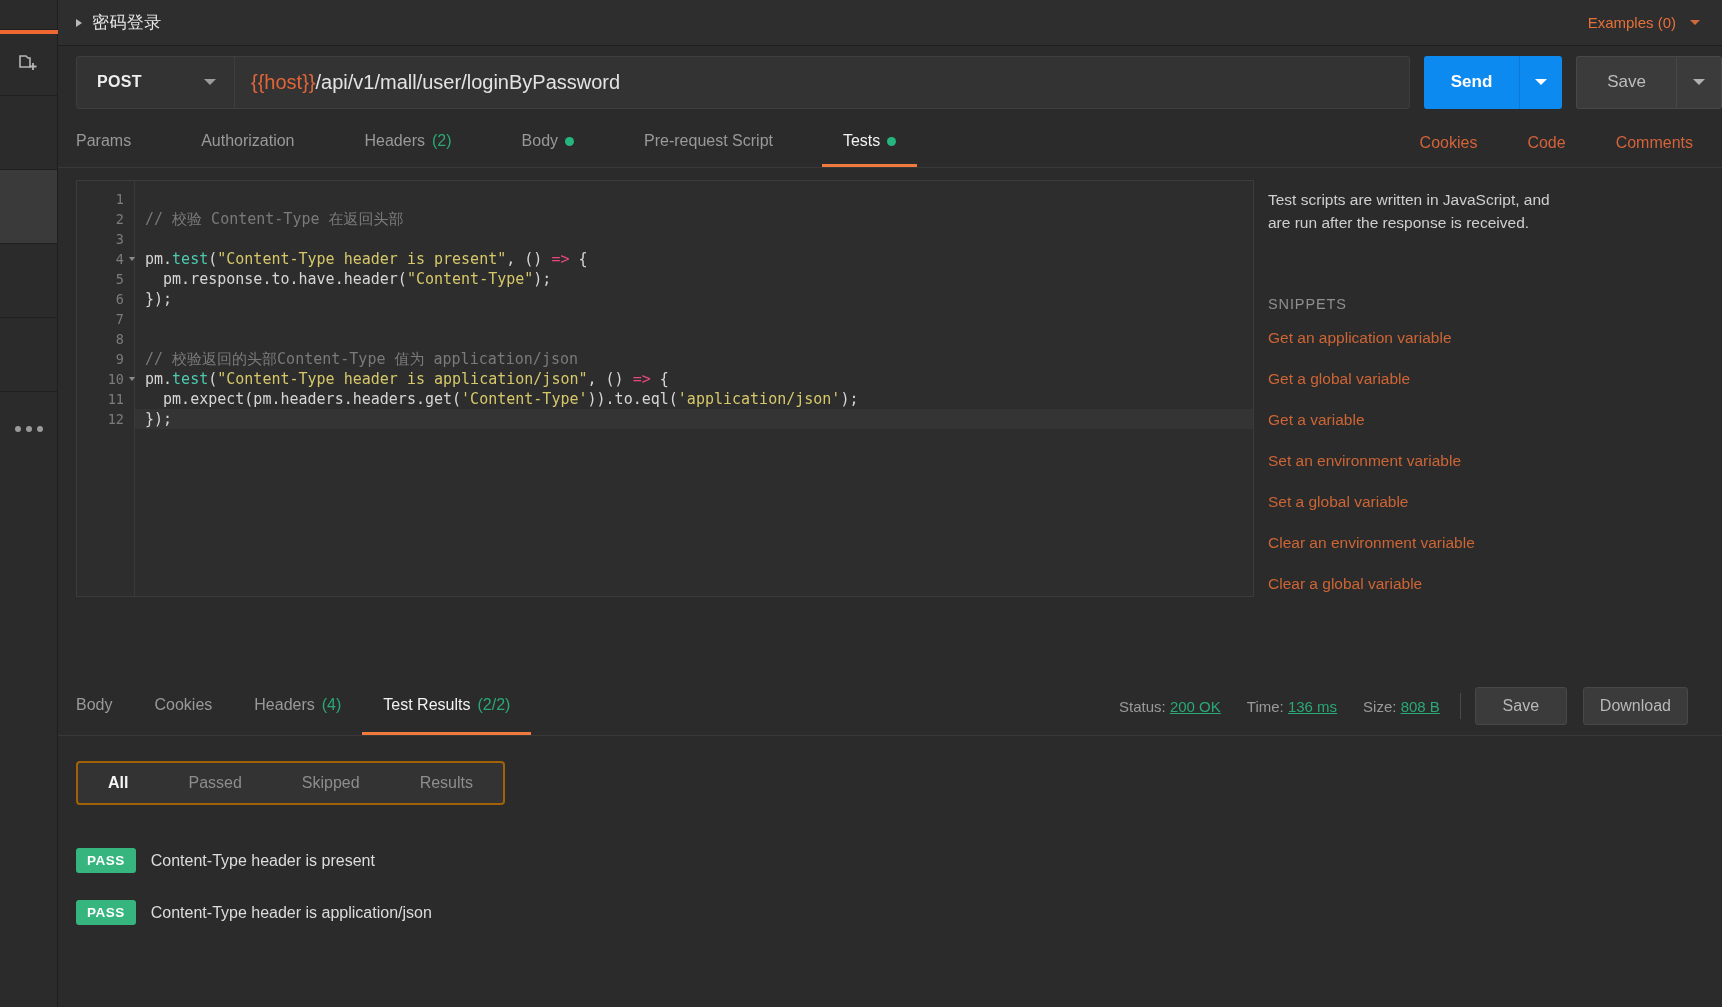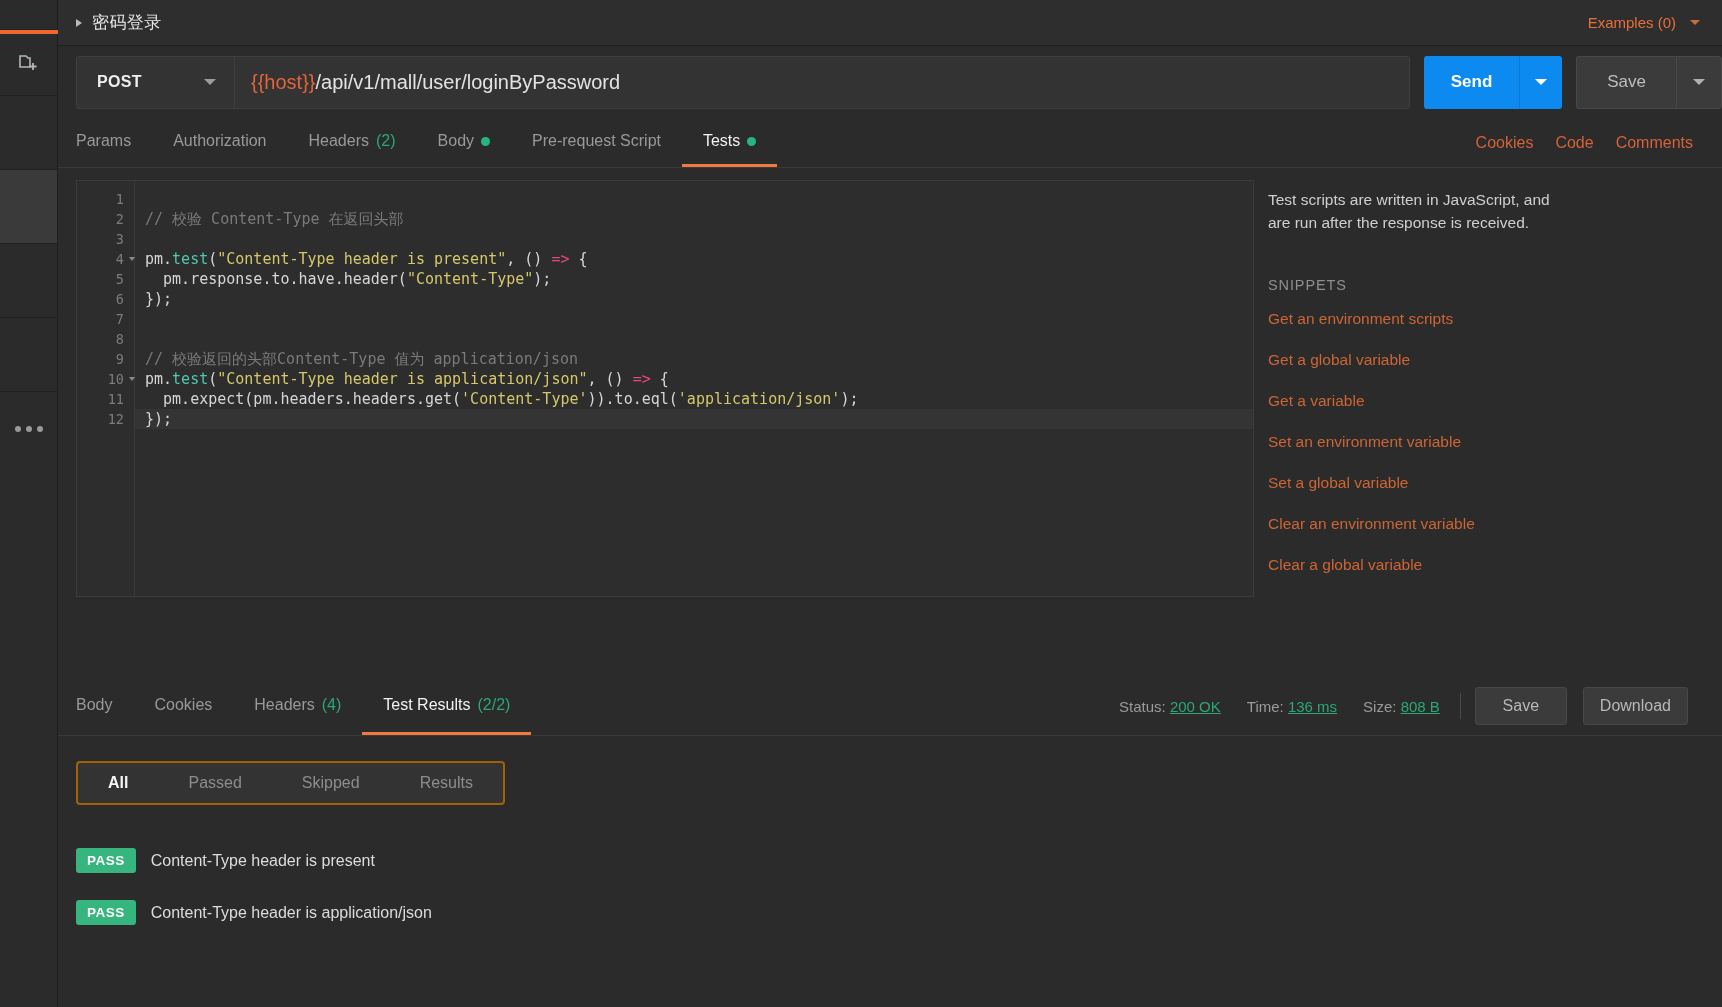"Params" .reqtabs { gap: none -> 28px }
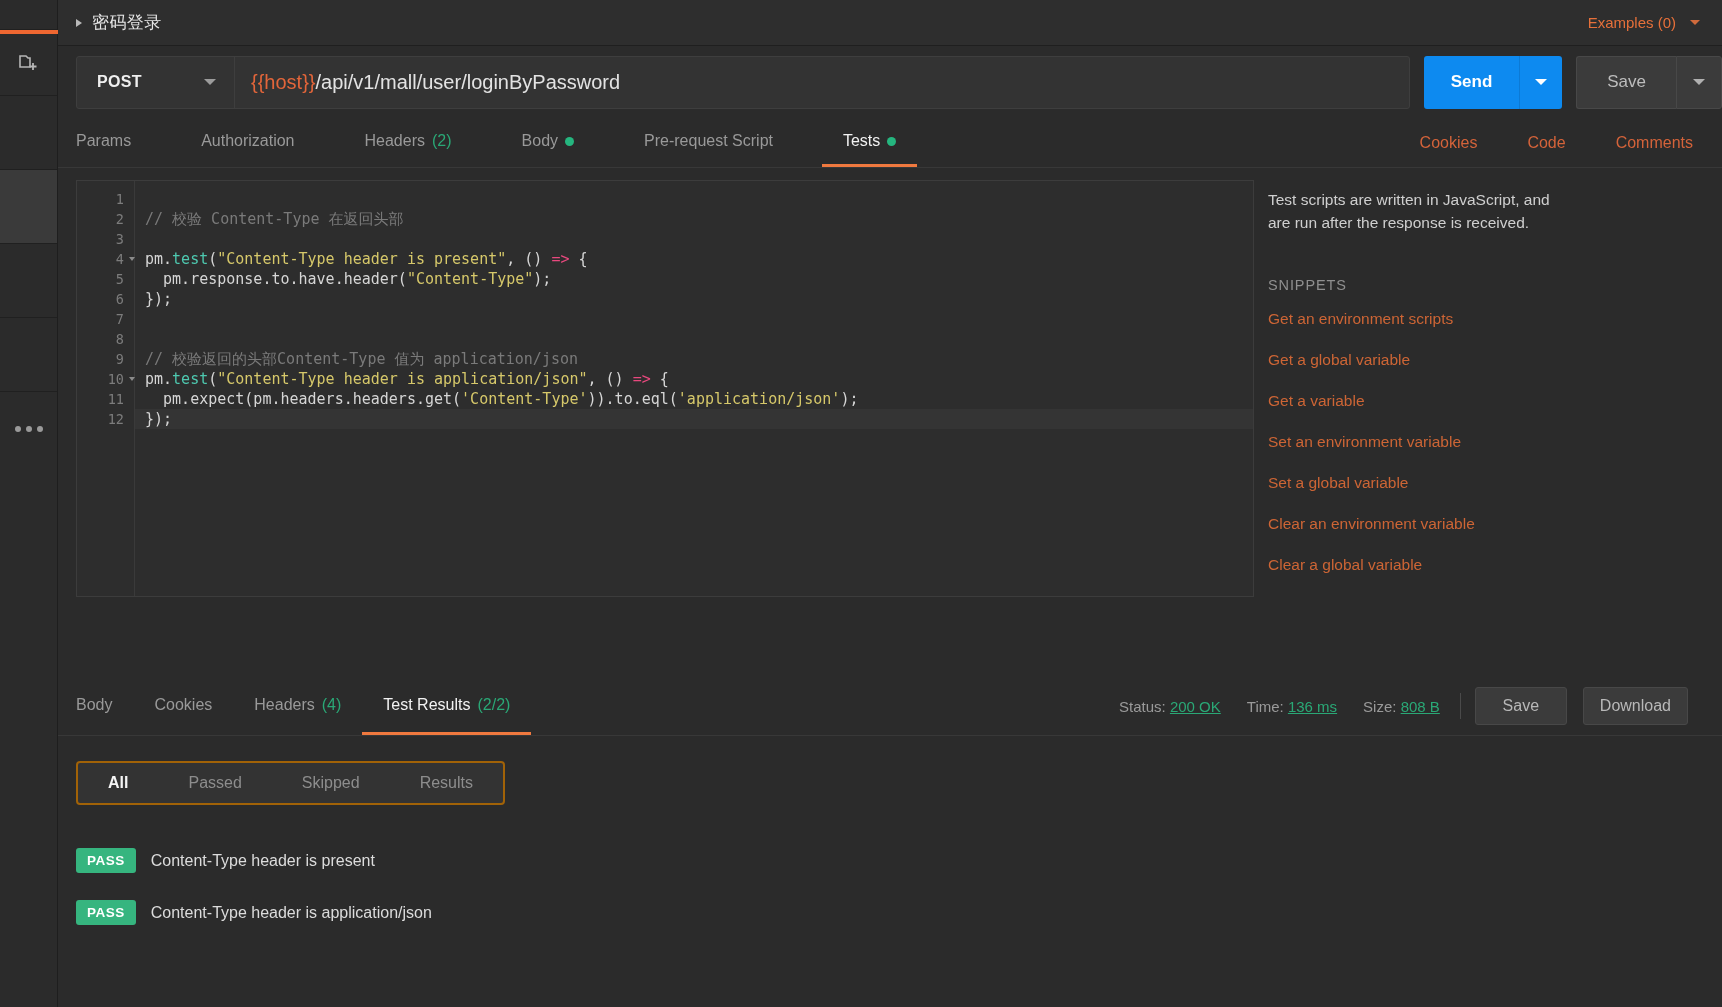"Test scripts are written in" .snip-intro { margin-bottom: 43px -> 62px }
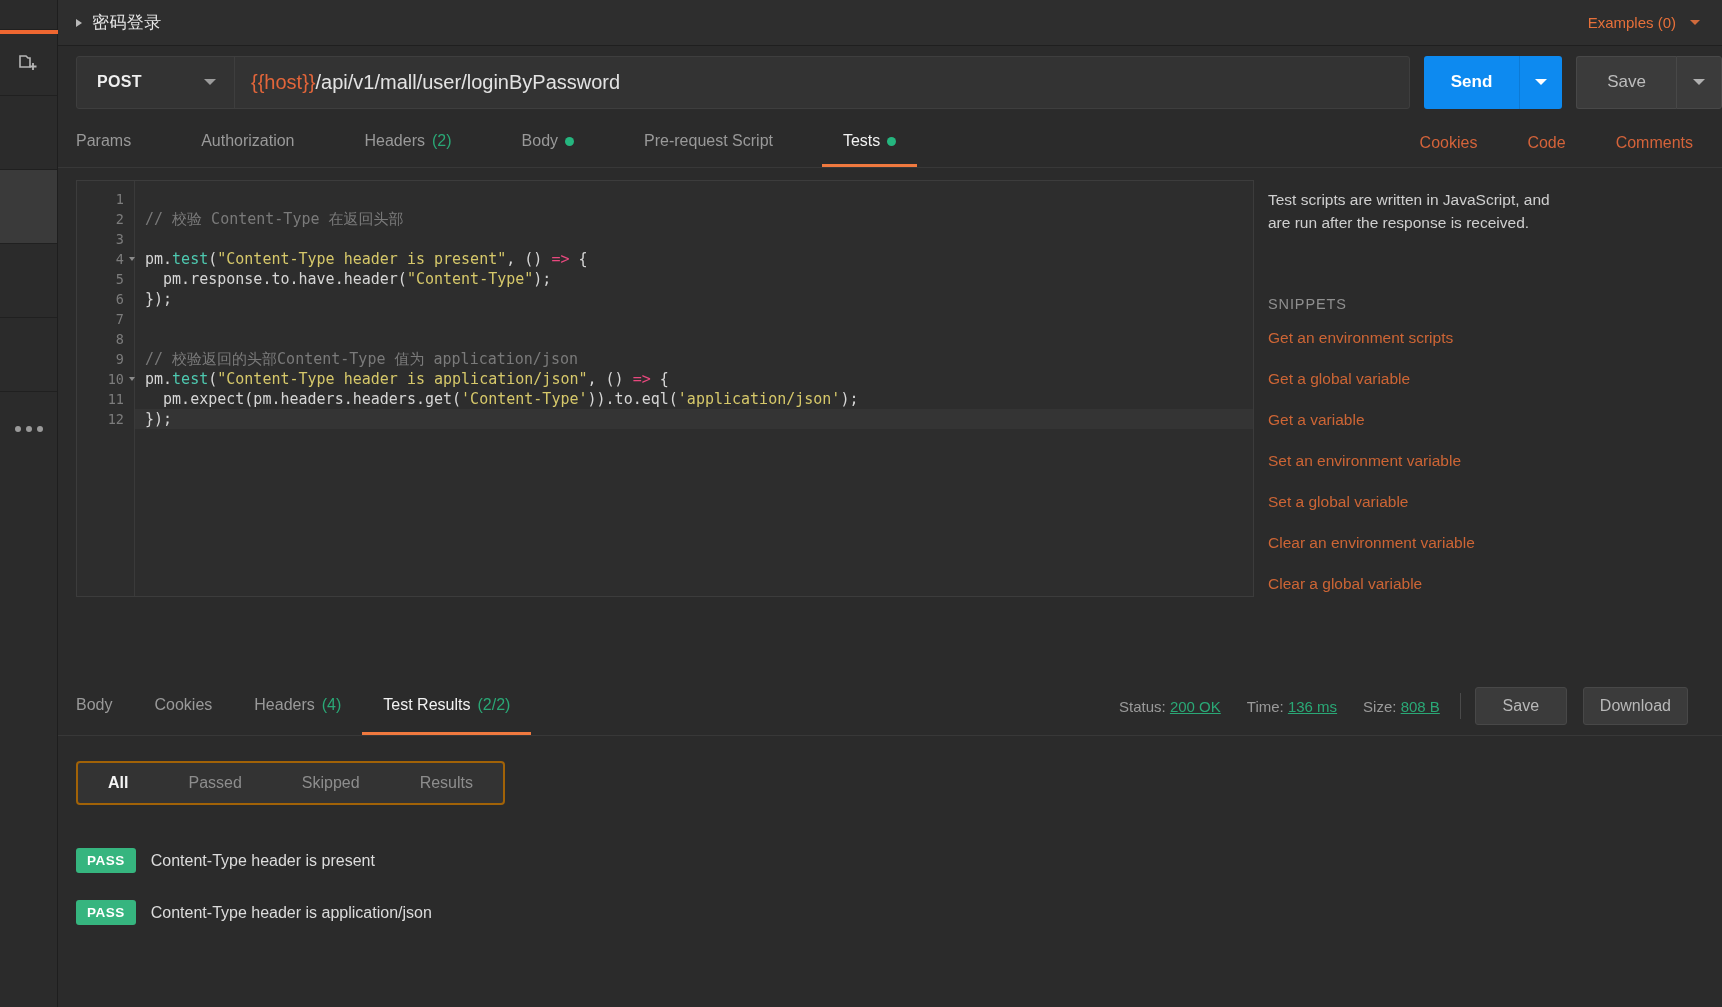"Get an environment scripts" div.snip-item { text: environment scripts -> application variable }
